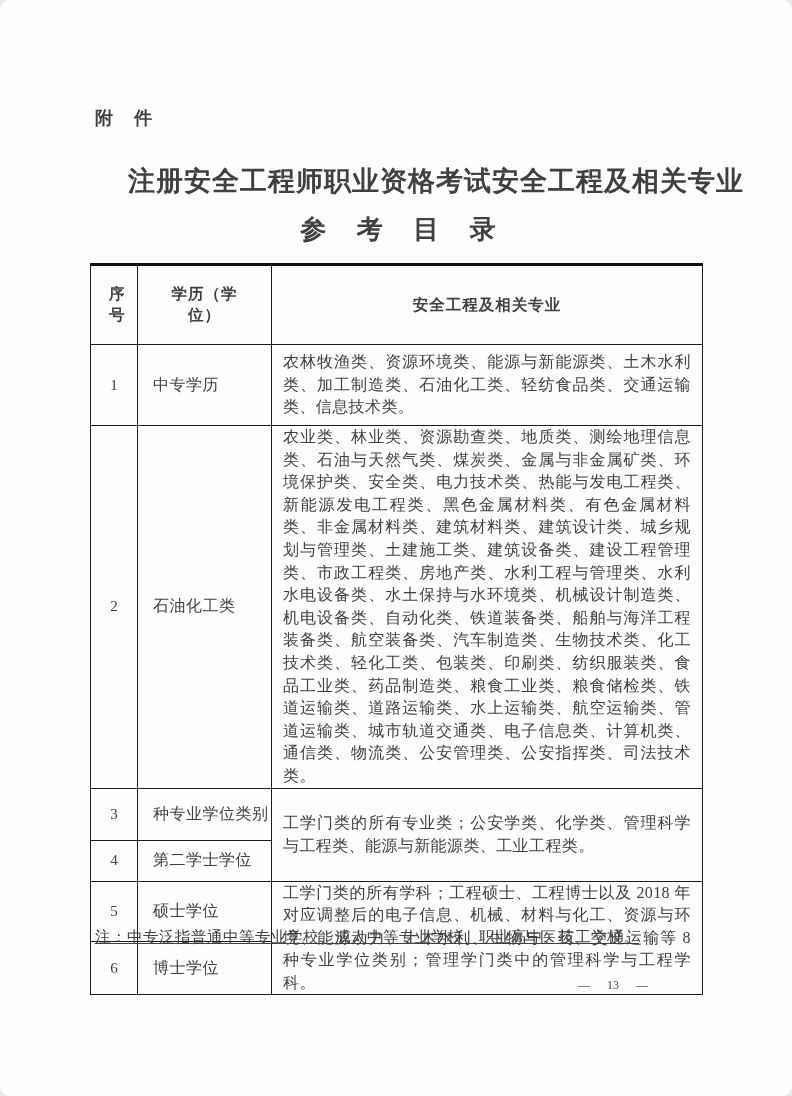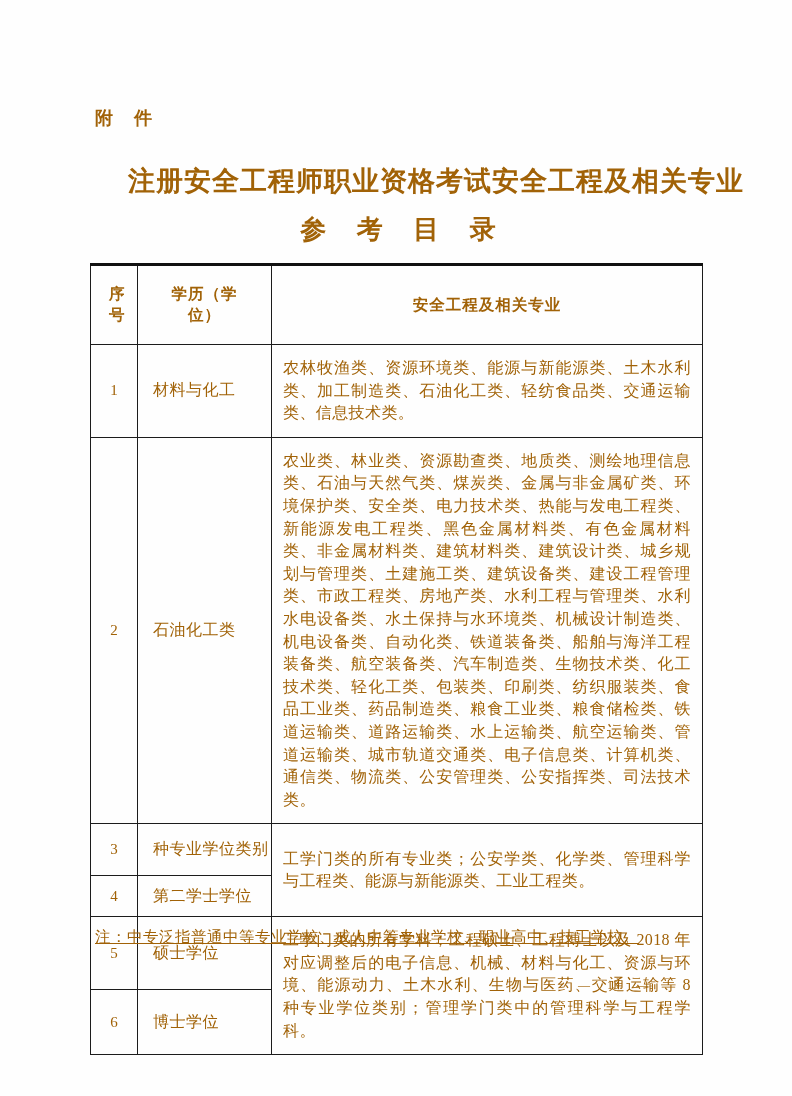"附 件" .page { border-radius: none -> 10px; color: #a16207 -> #404040 }
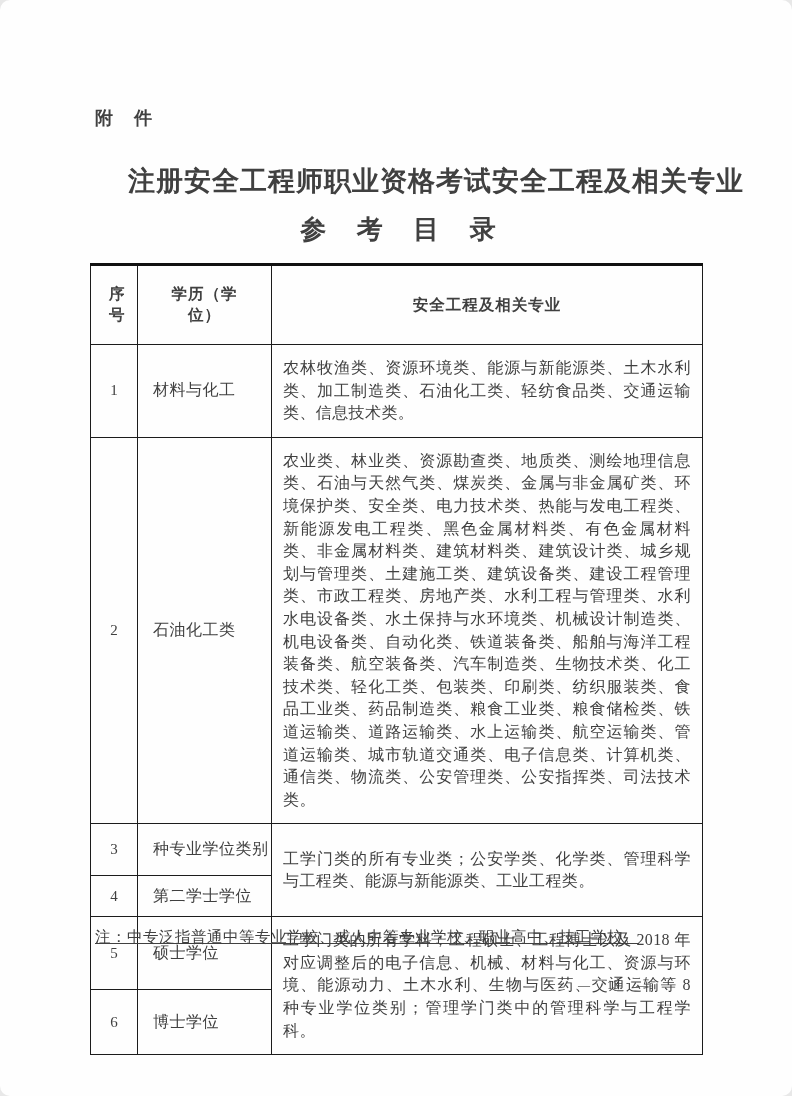"农林牧渔类、资源环境类、能源与新能源类、土木水利类、加工制造类、石油化工类、轻纺" td.maj { padding: 12px 11px -> 0 11px }
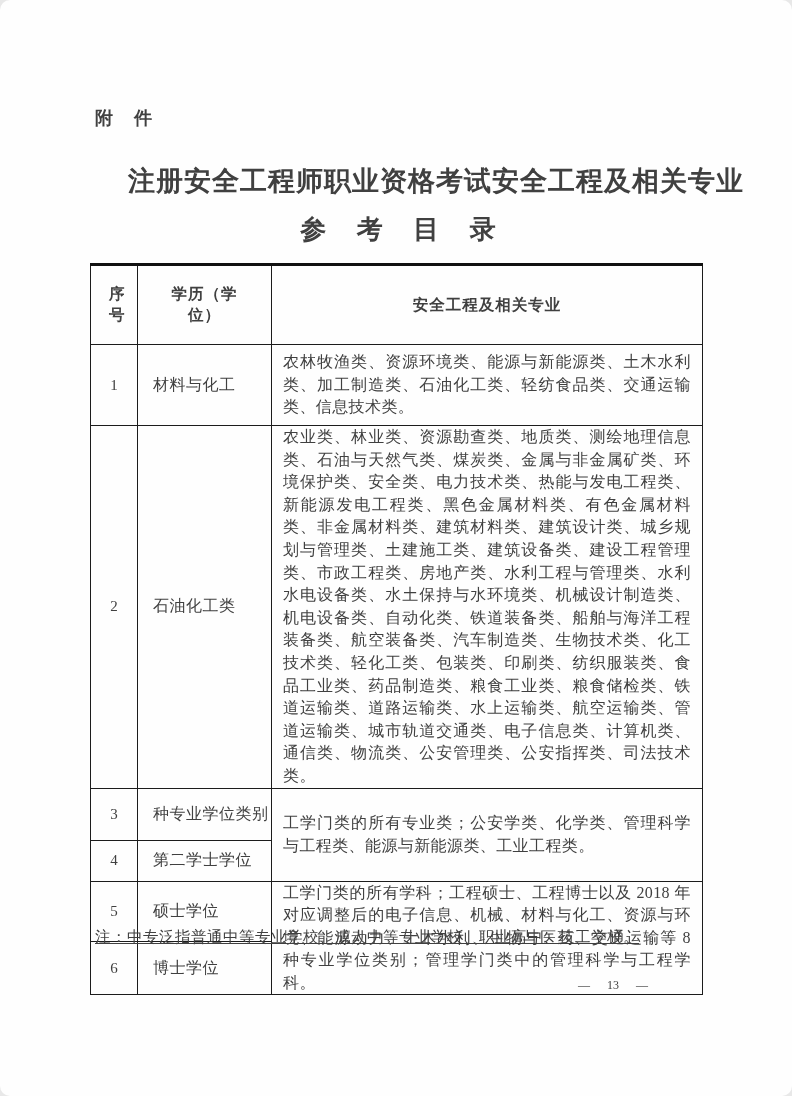"材料与化工" td.deg { text: 材料与化工 -> 中专学历 }
